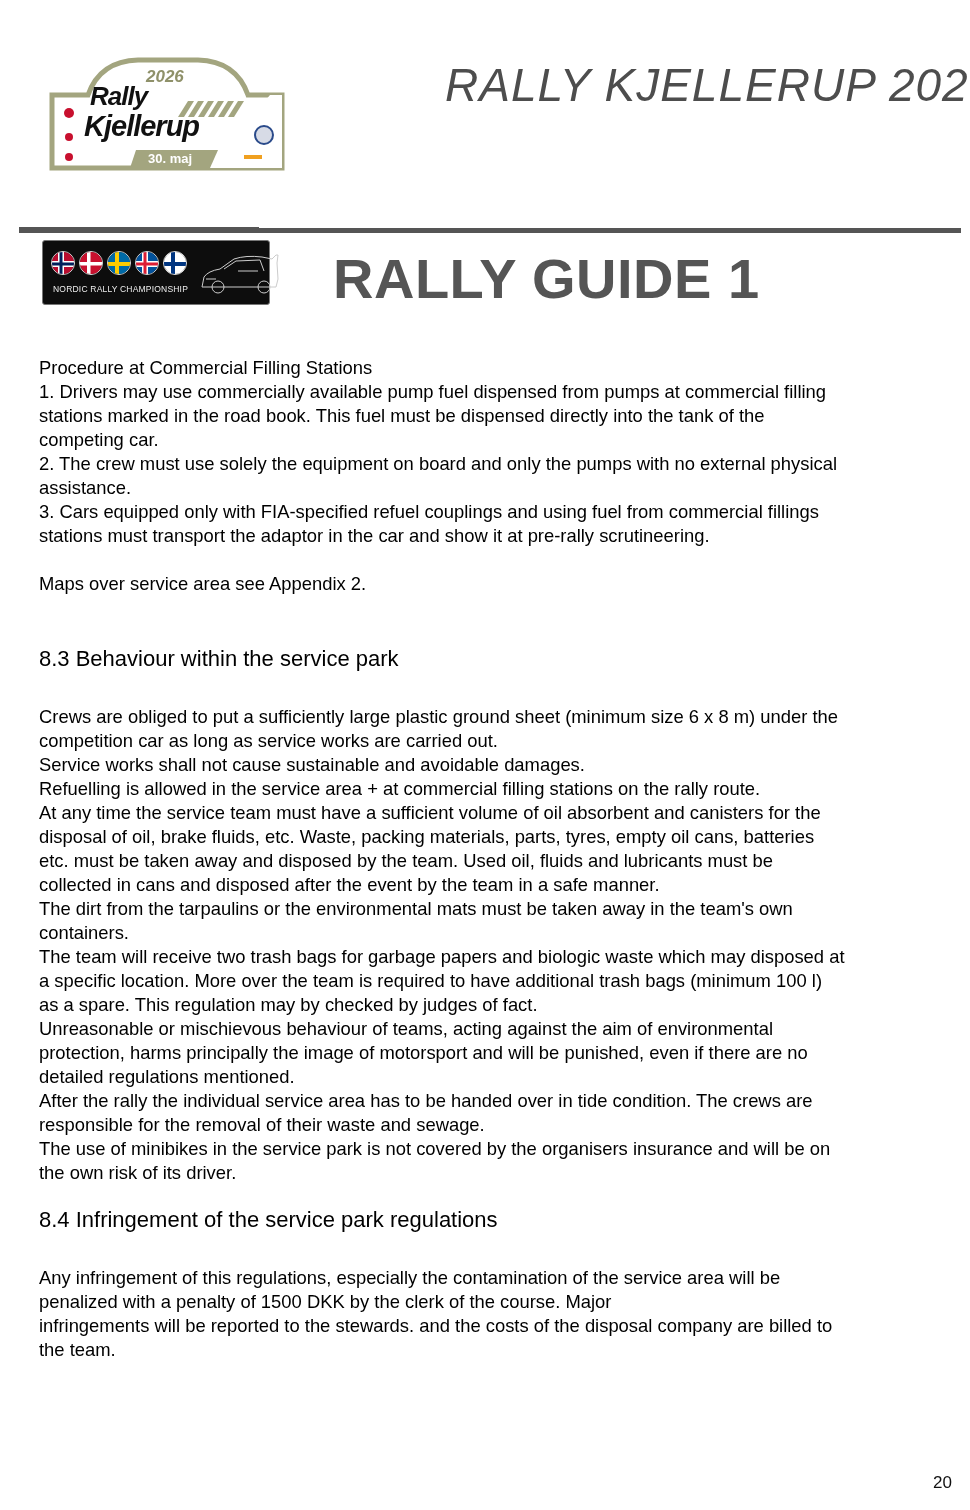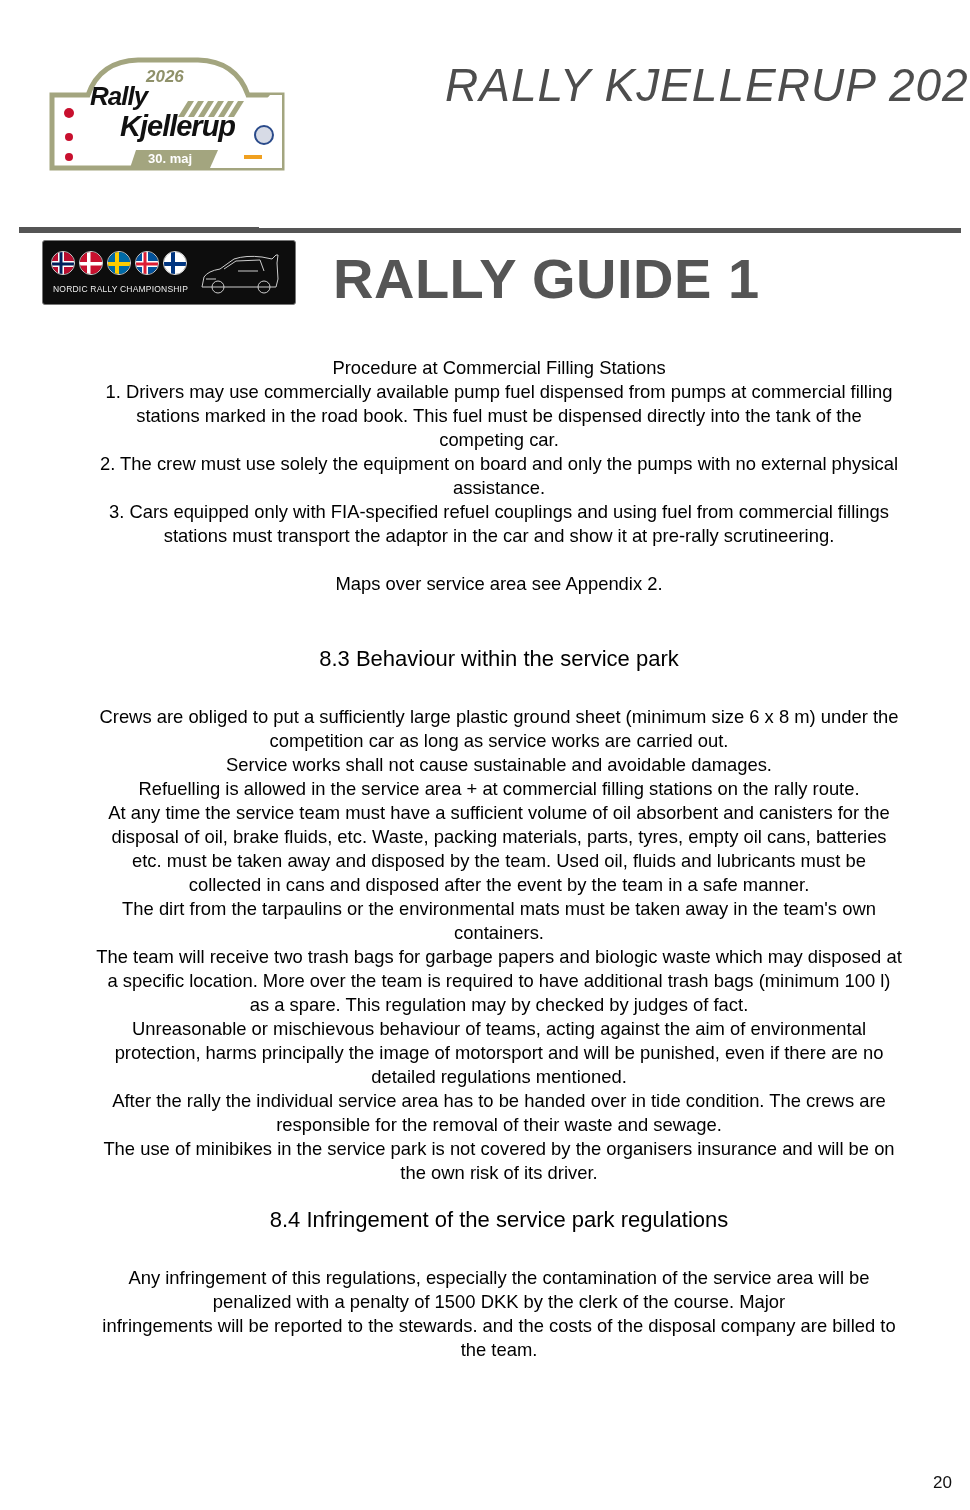"Kjellerup" div.abs { margin-left: 36px -> none }
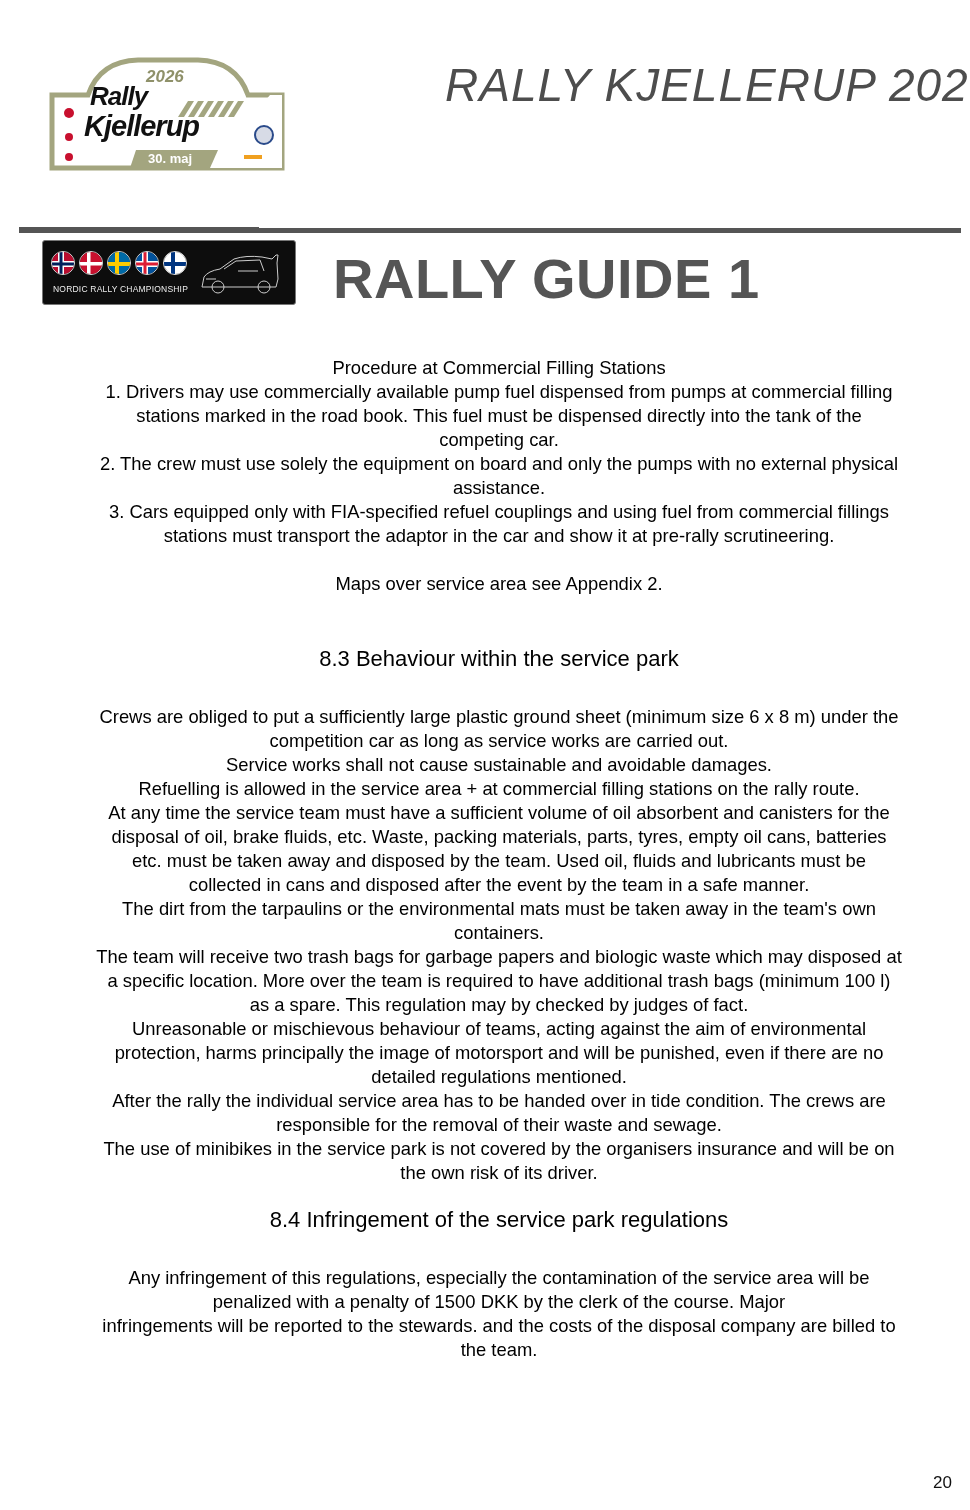"NORDIC RALLY CHAMPIONSHIP" .badge { width: 254px -> 228px }
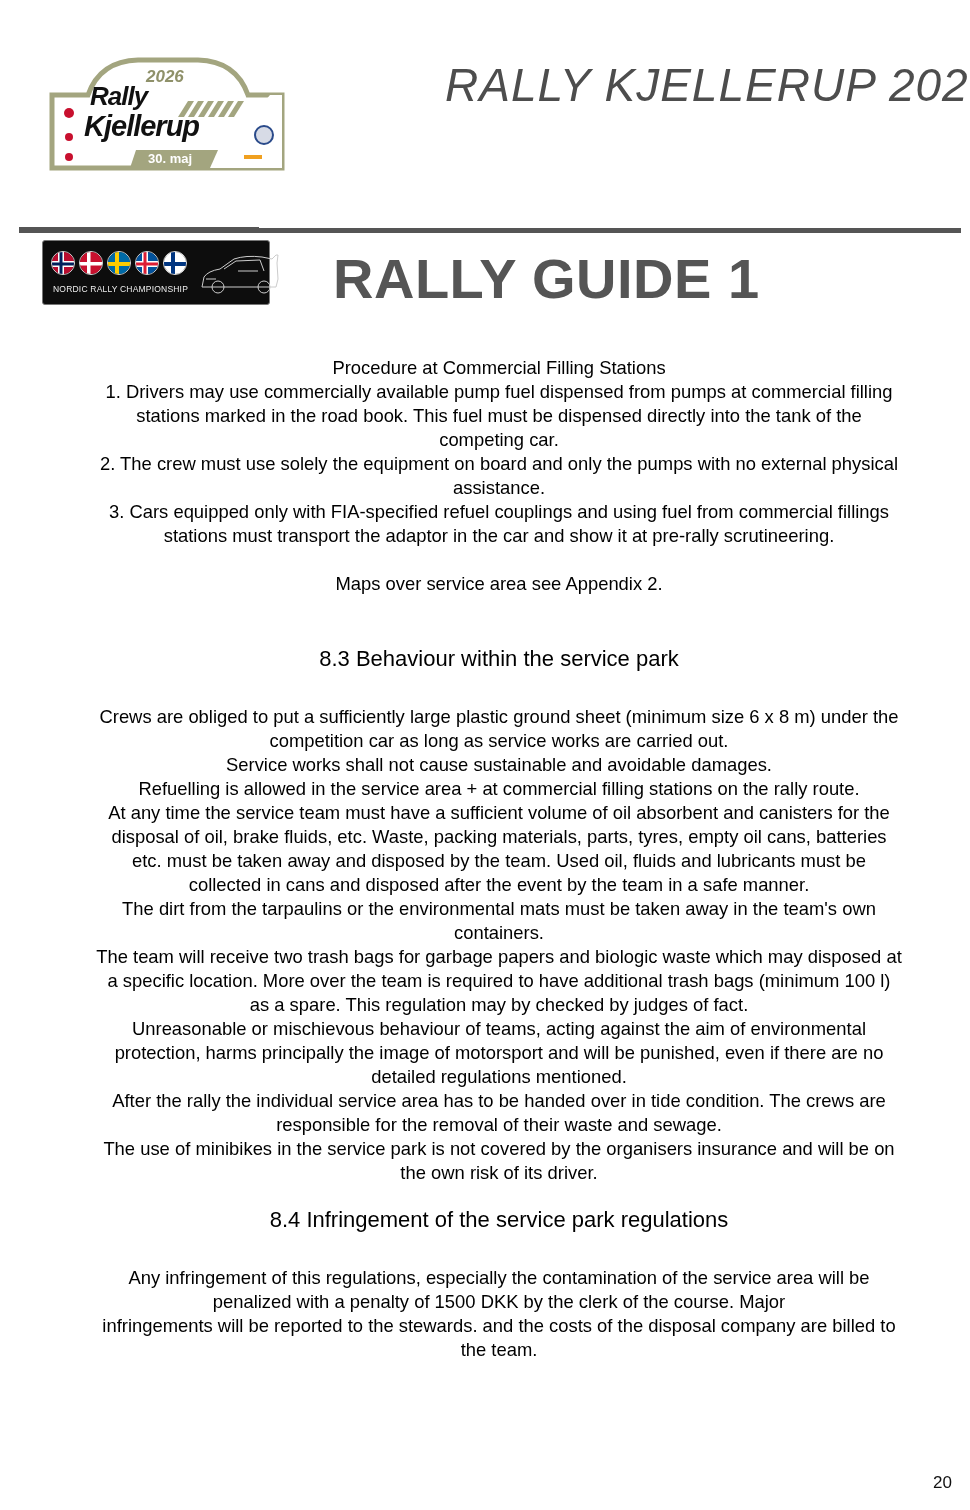"Procedure at Commercial Filling Stations" .content { text-align: center -> none }
